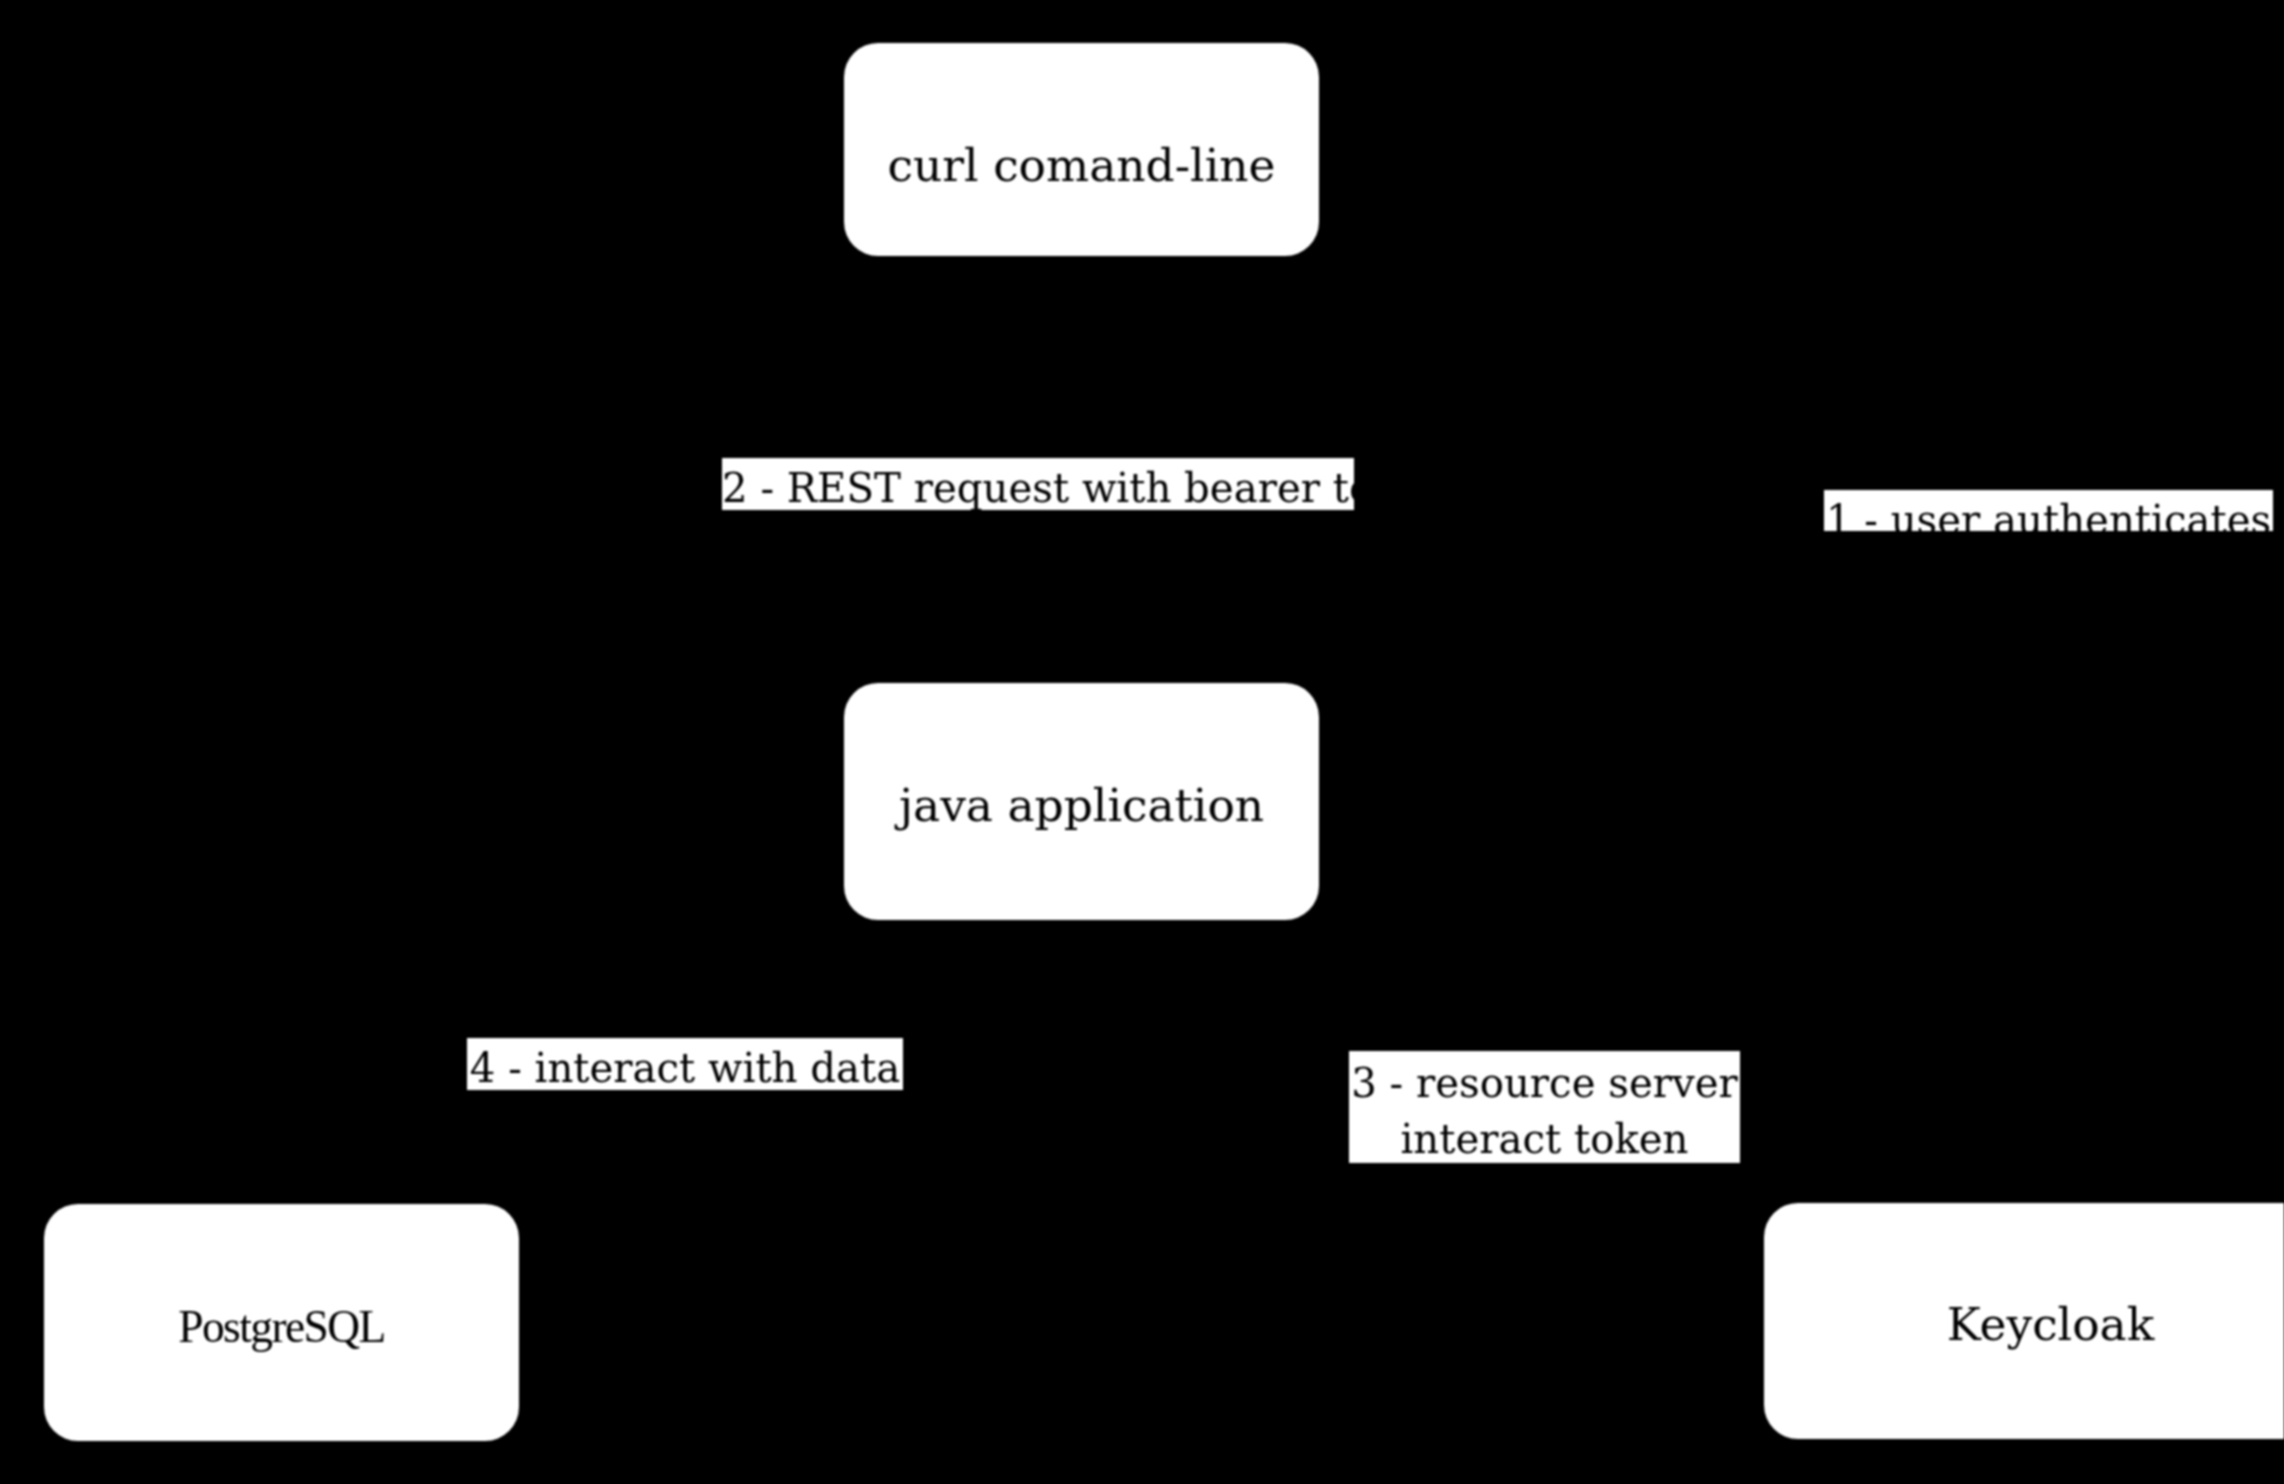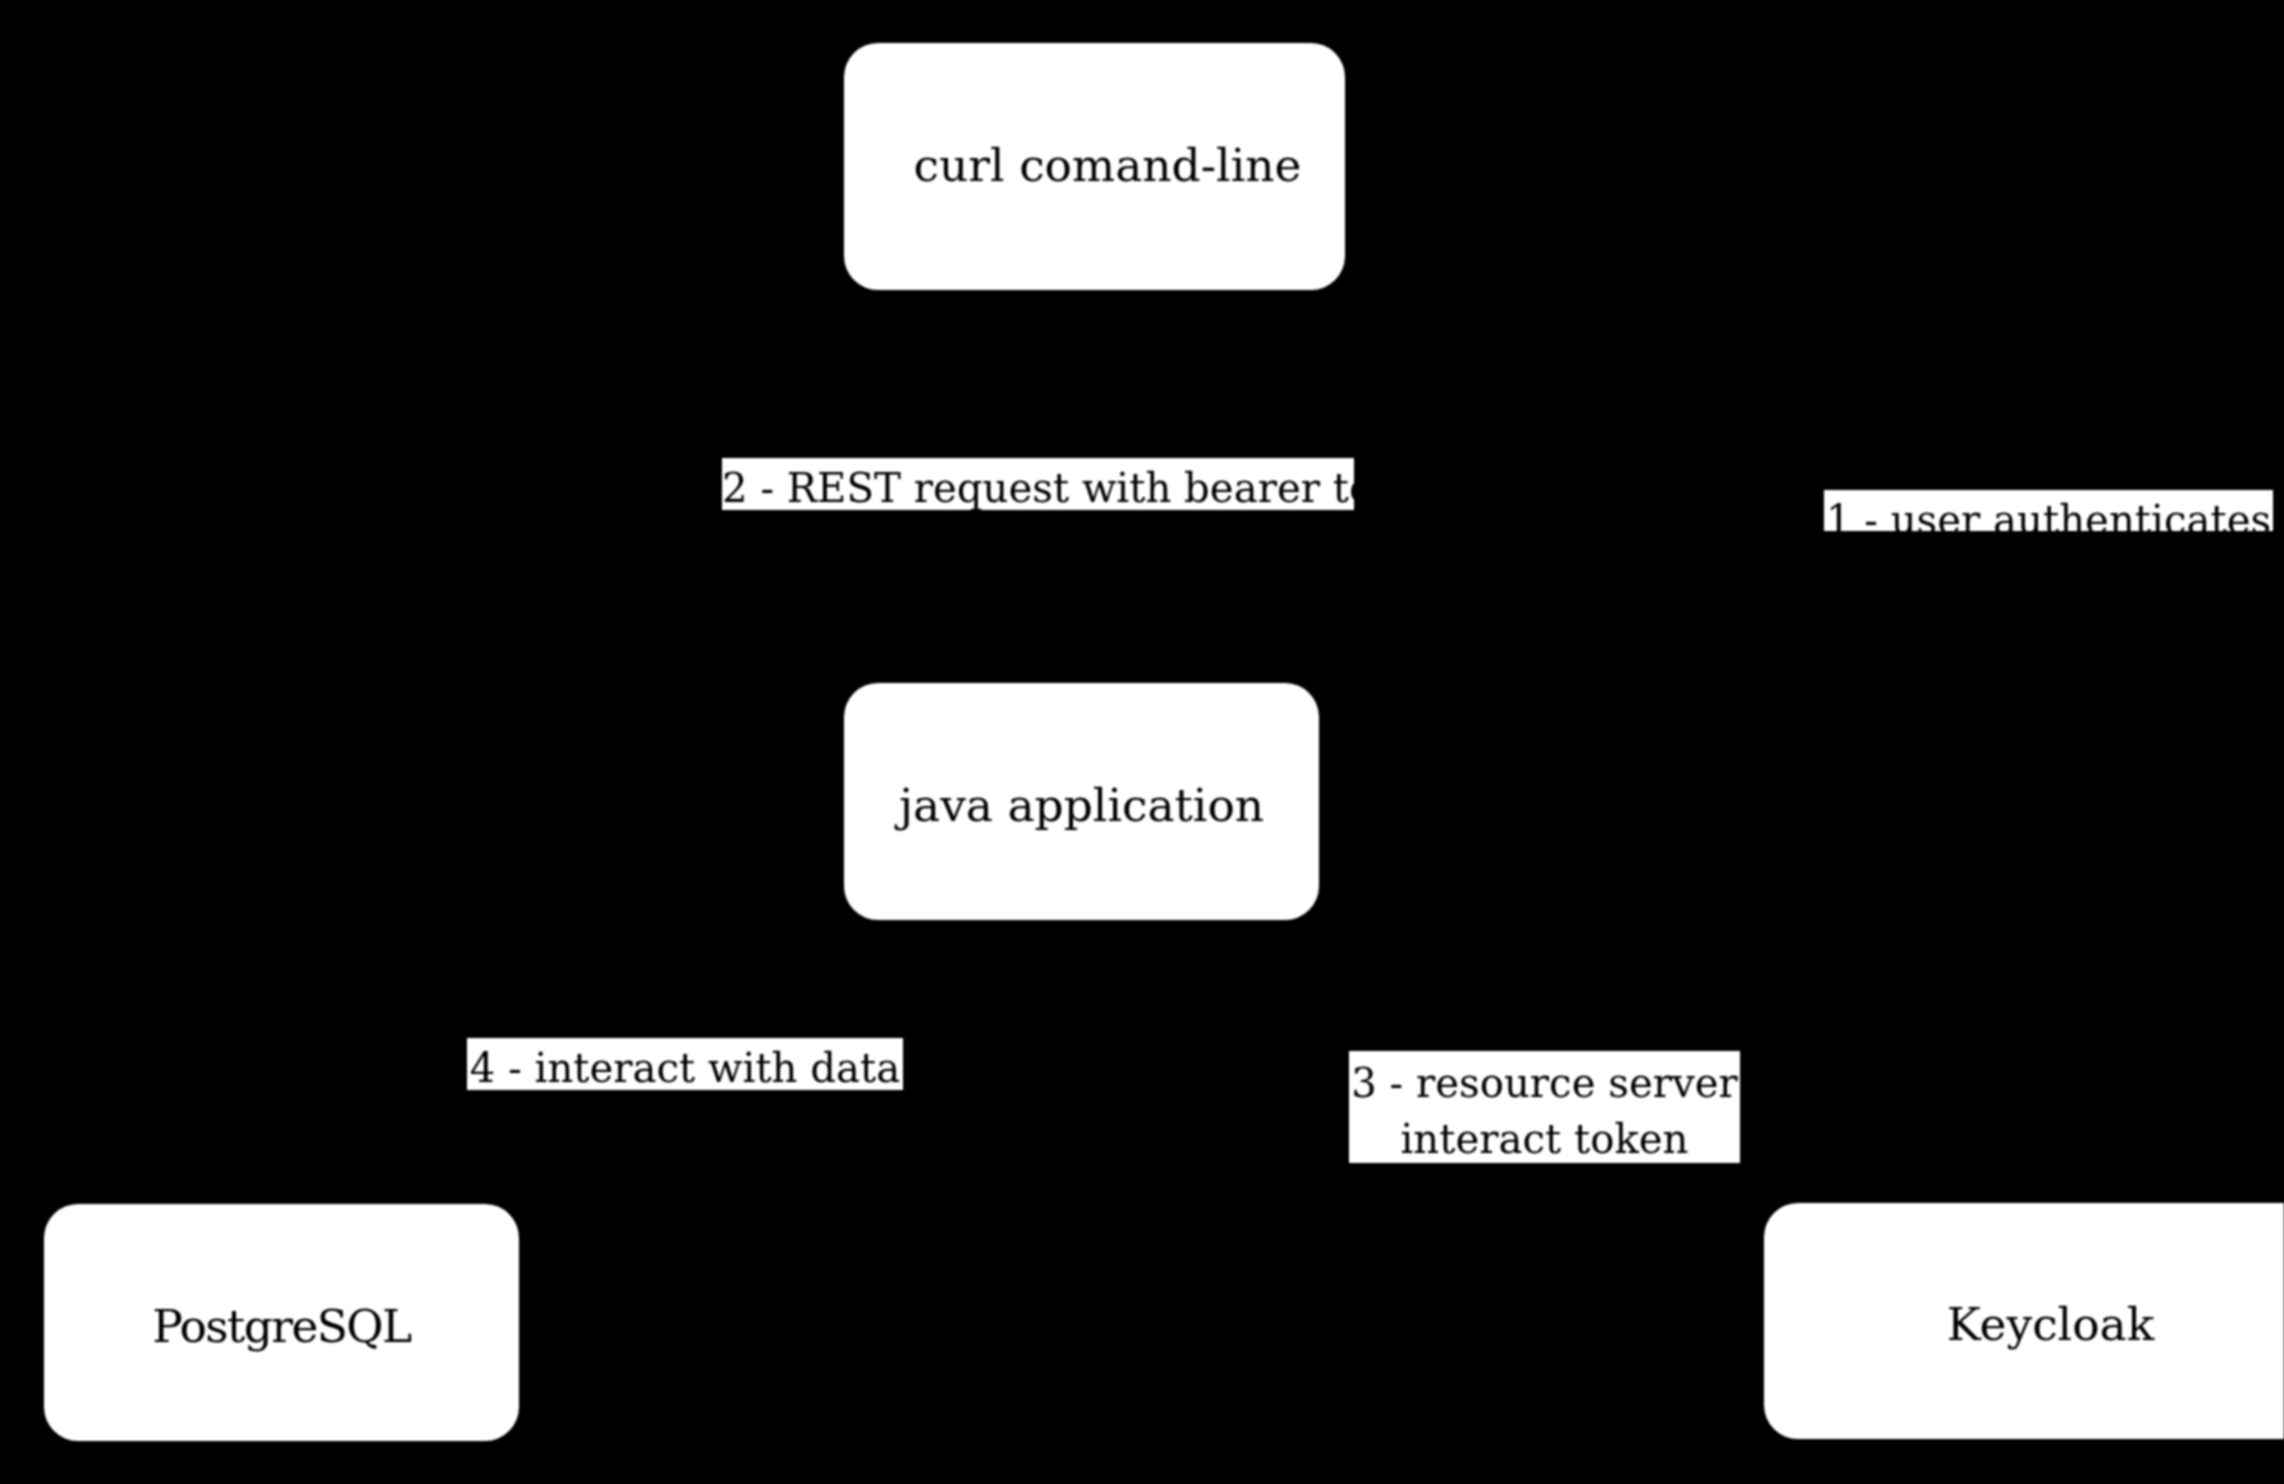"curl comand-line" #node-curl { height: 247px -> 213px; padding-left: 26px -> none }
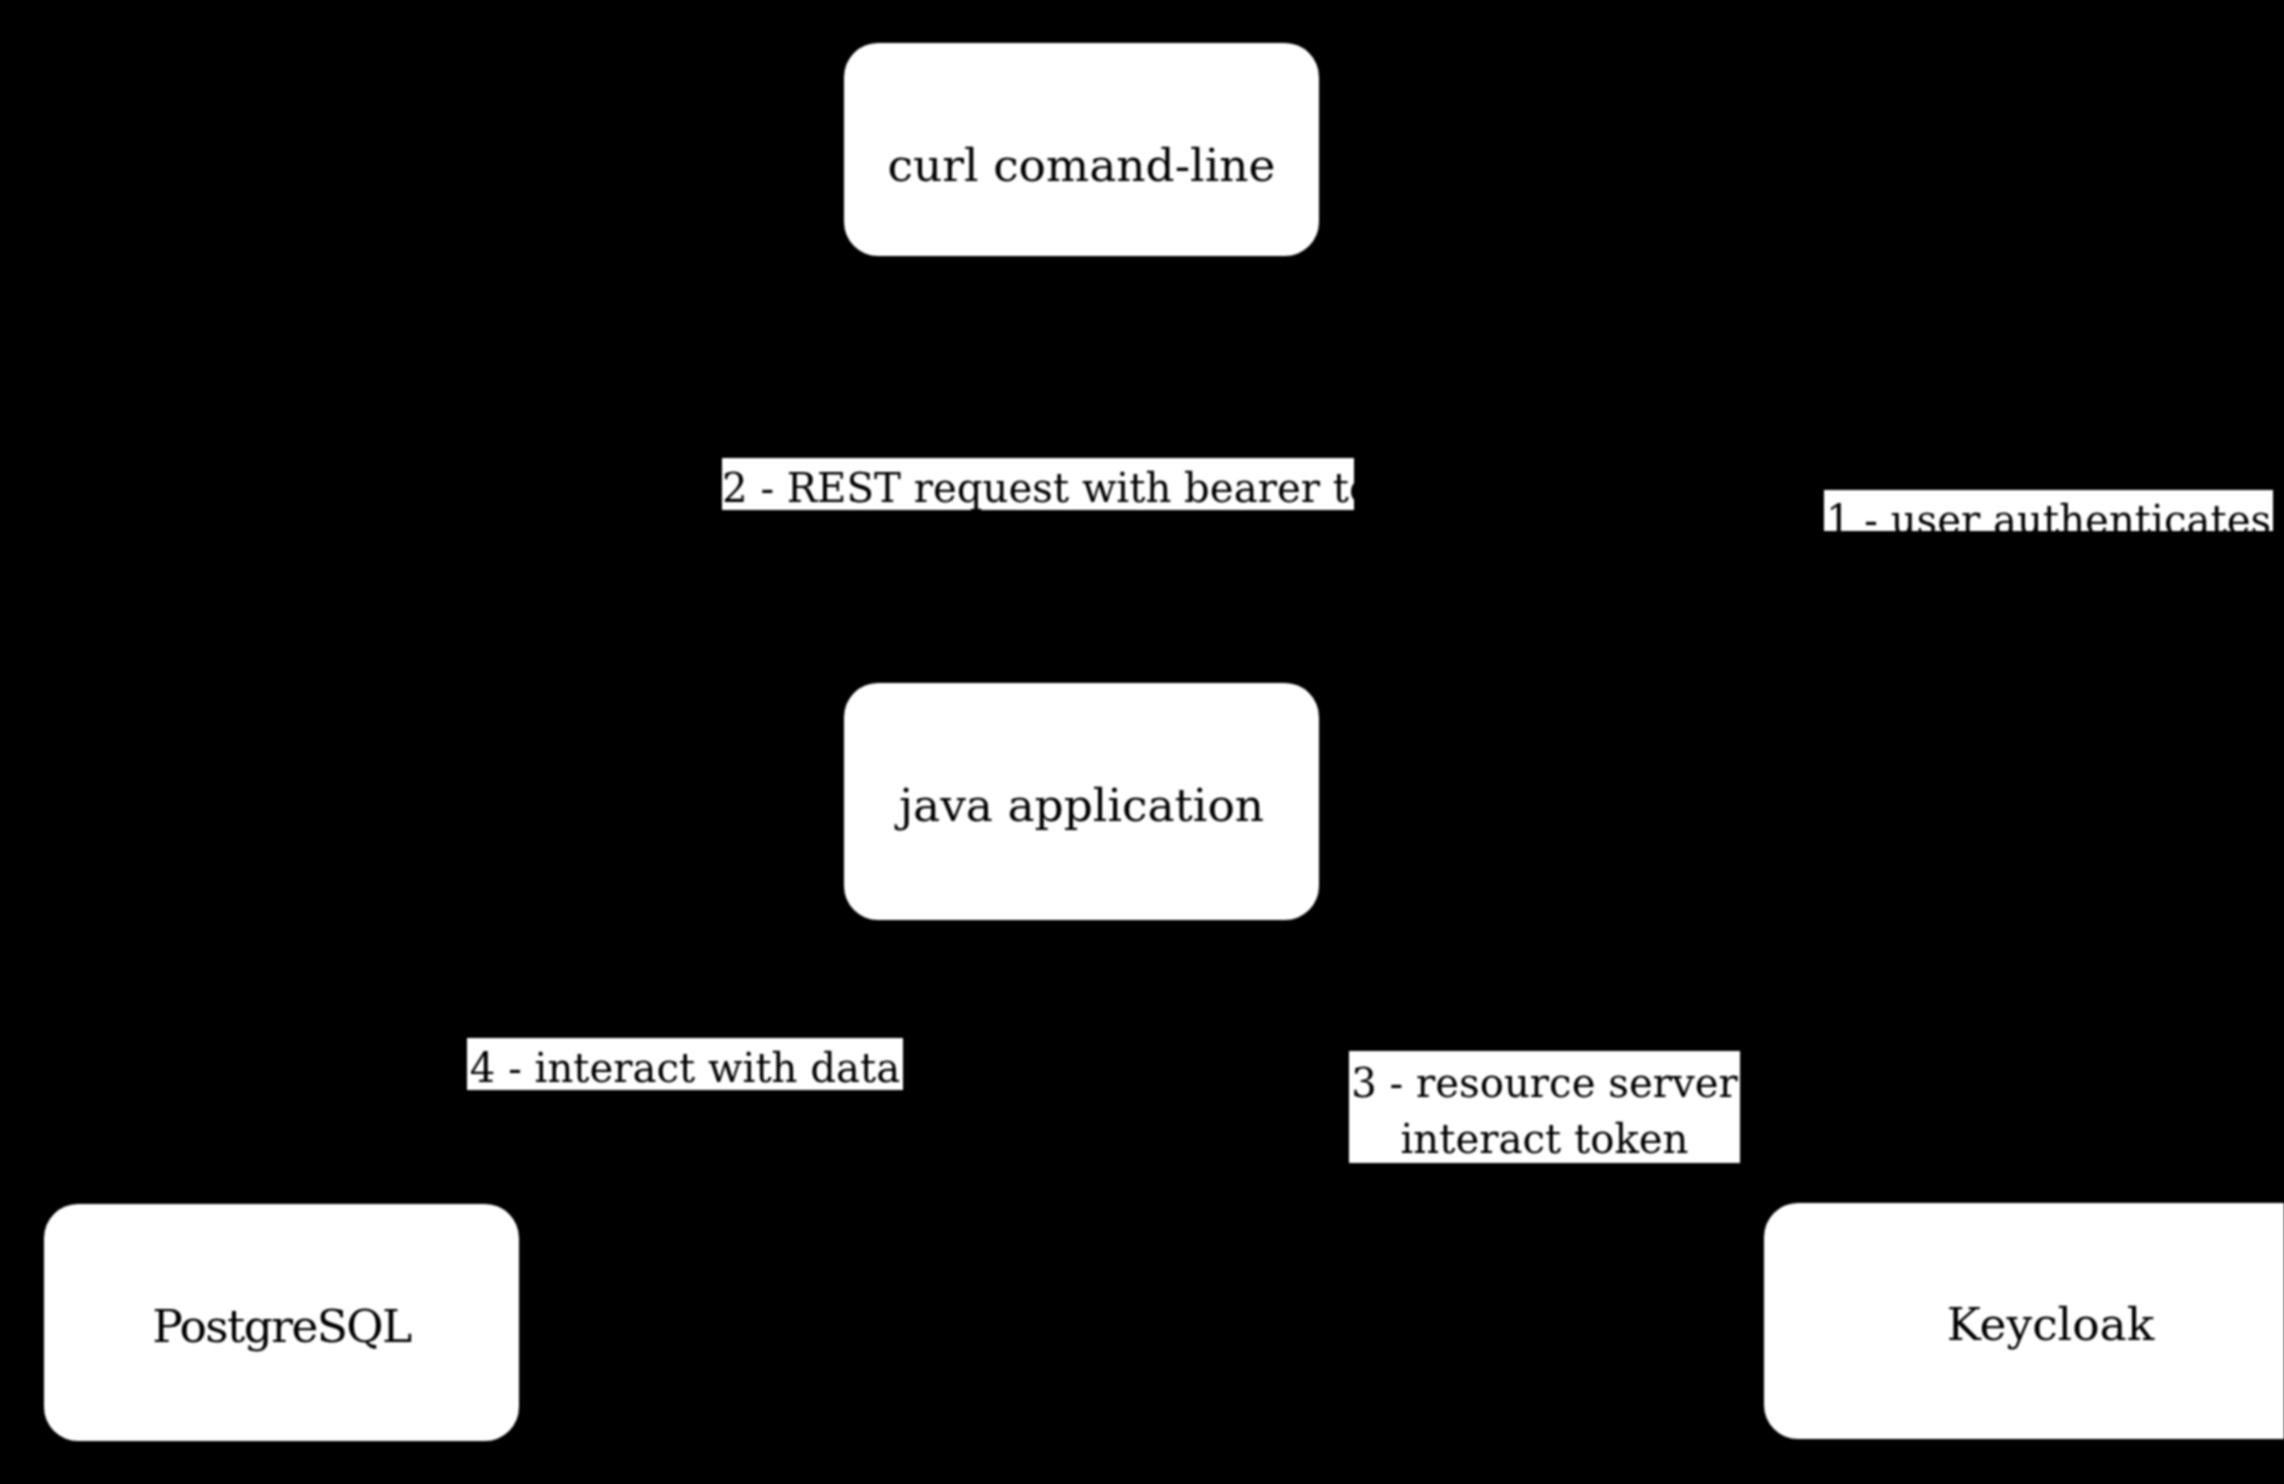"PostgreSQL" #node-postgresql .node-label { font-family: none -> Liberation Serif, serif }
